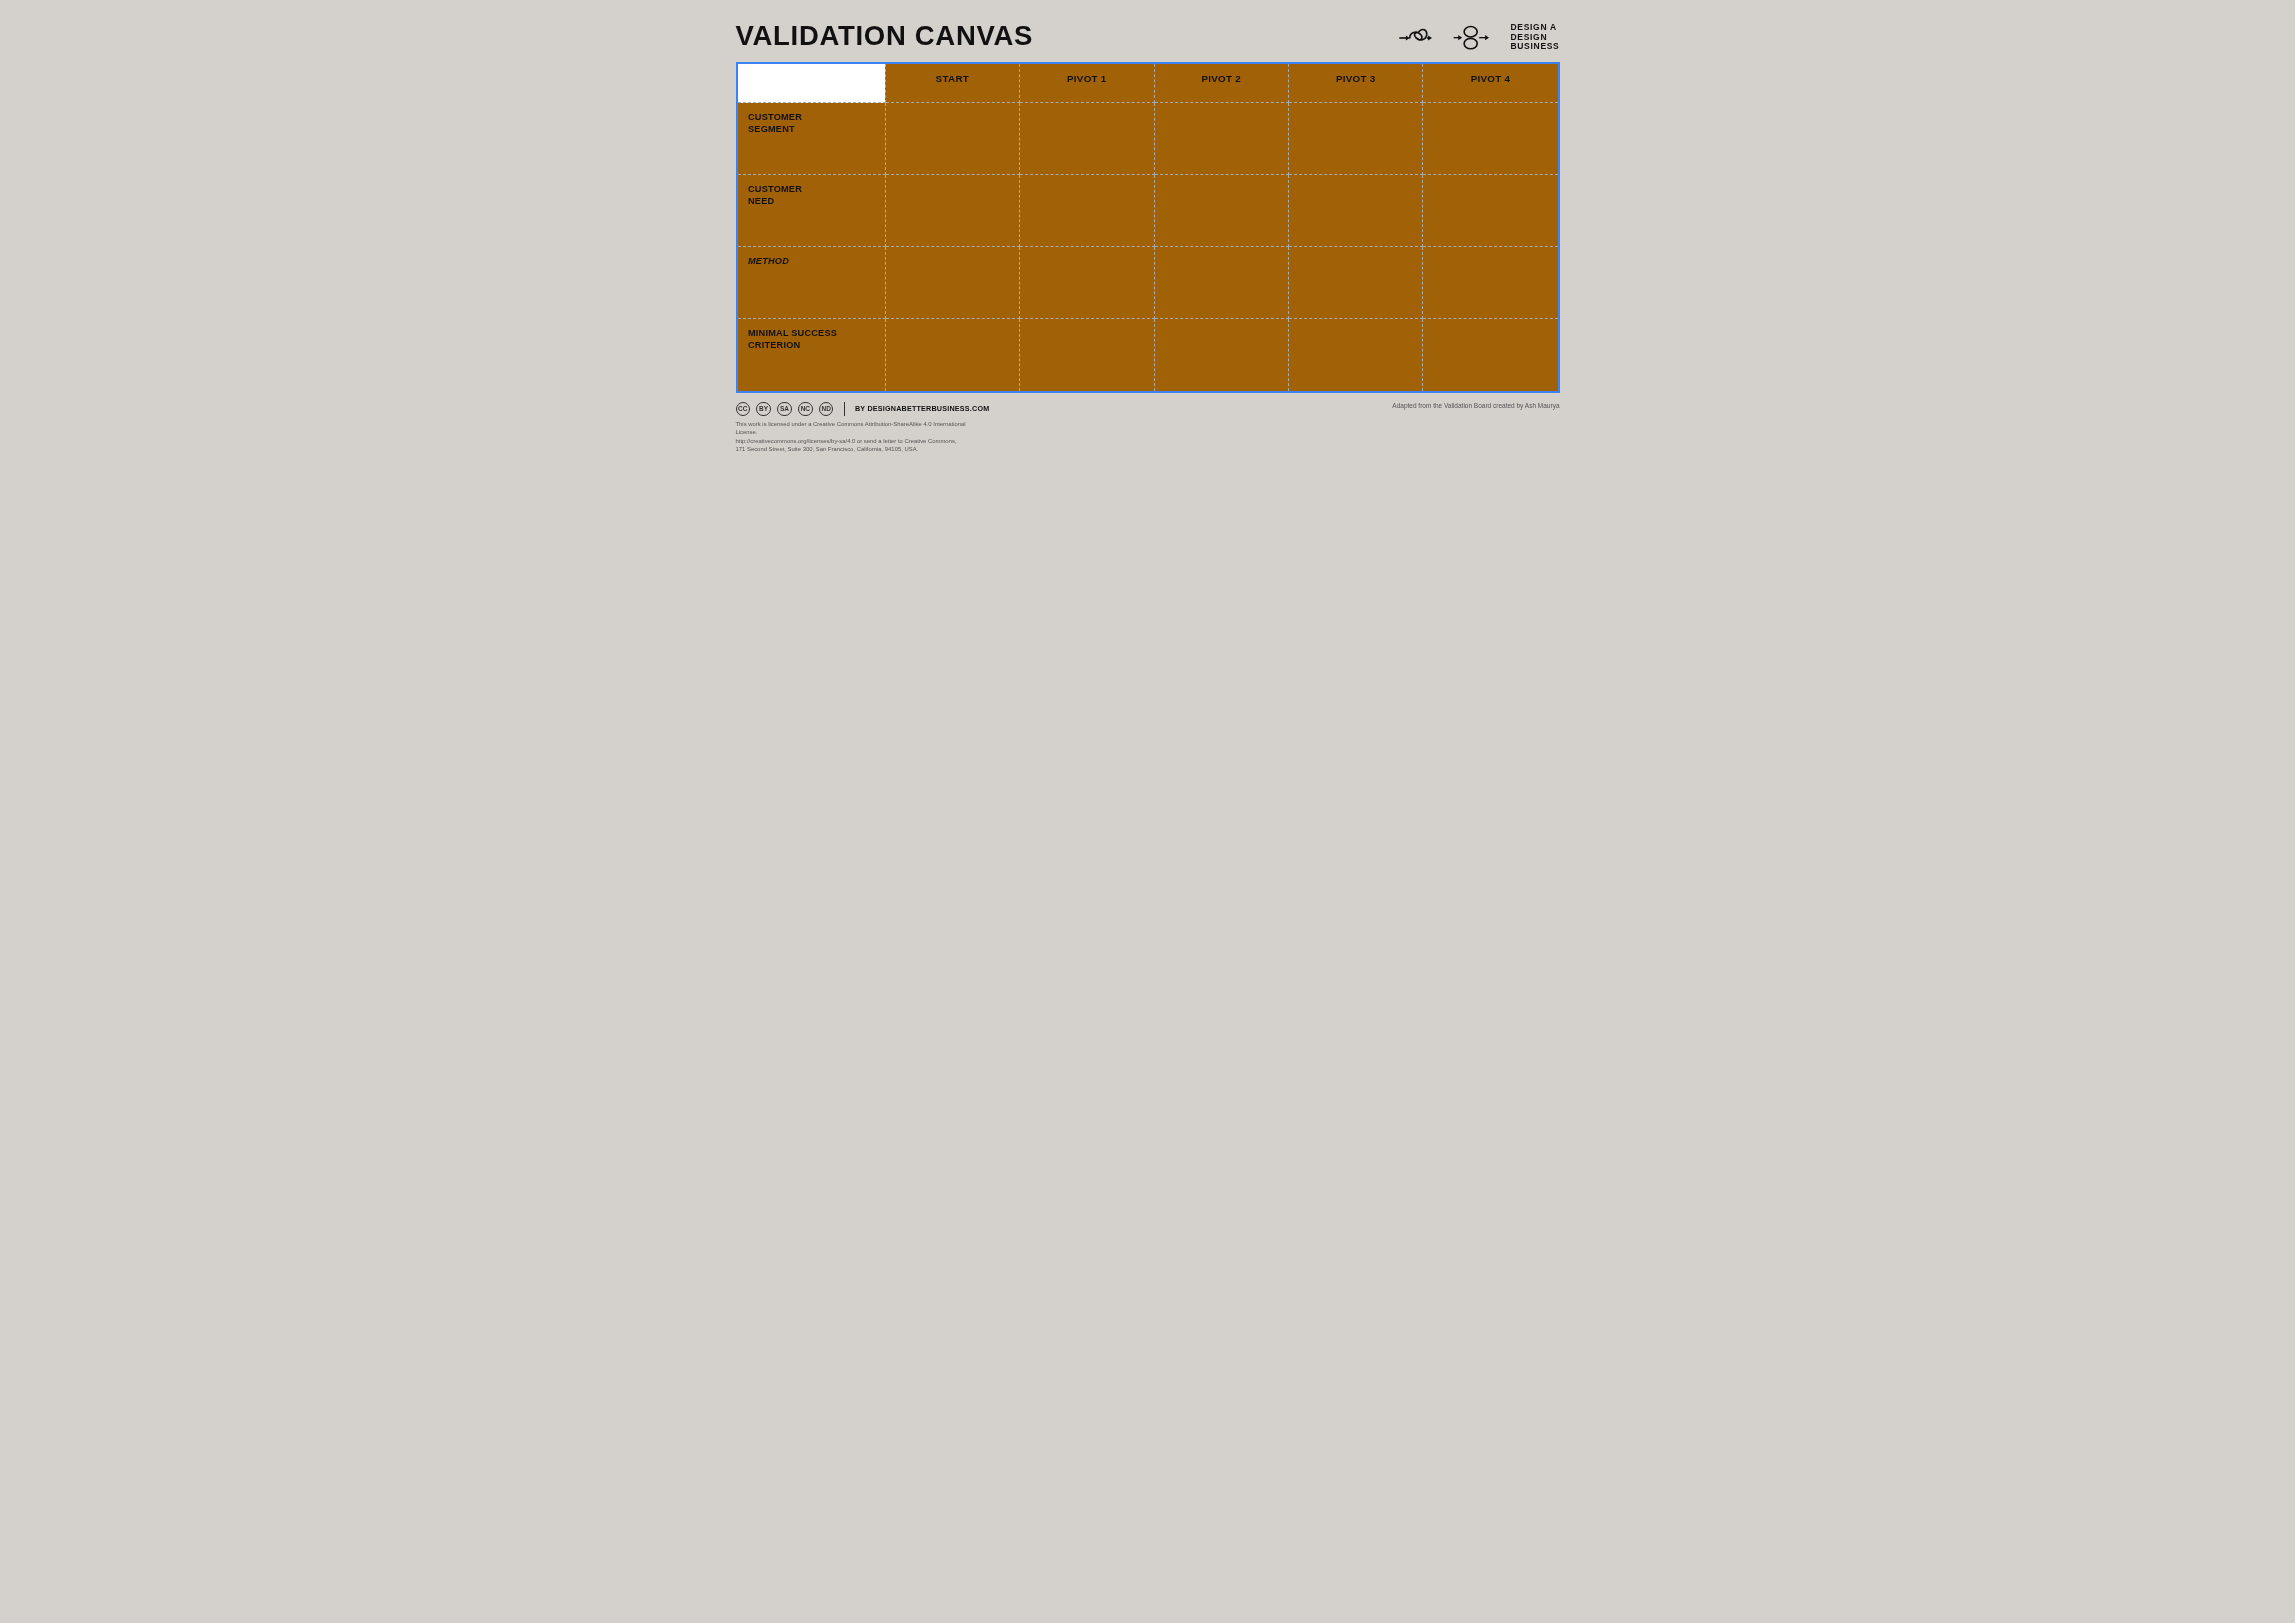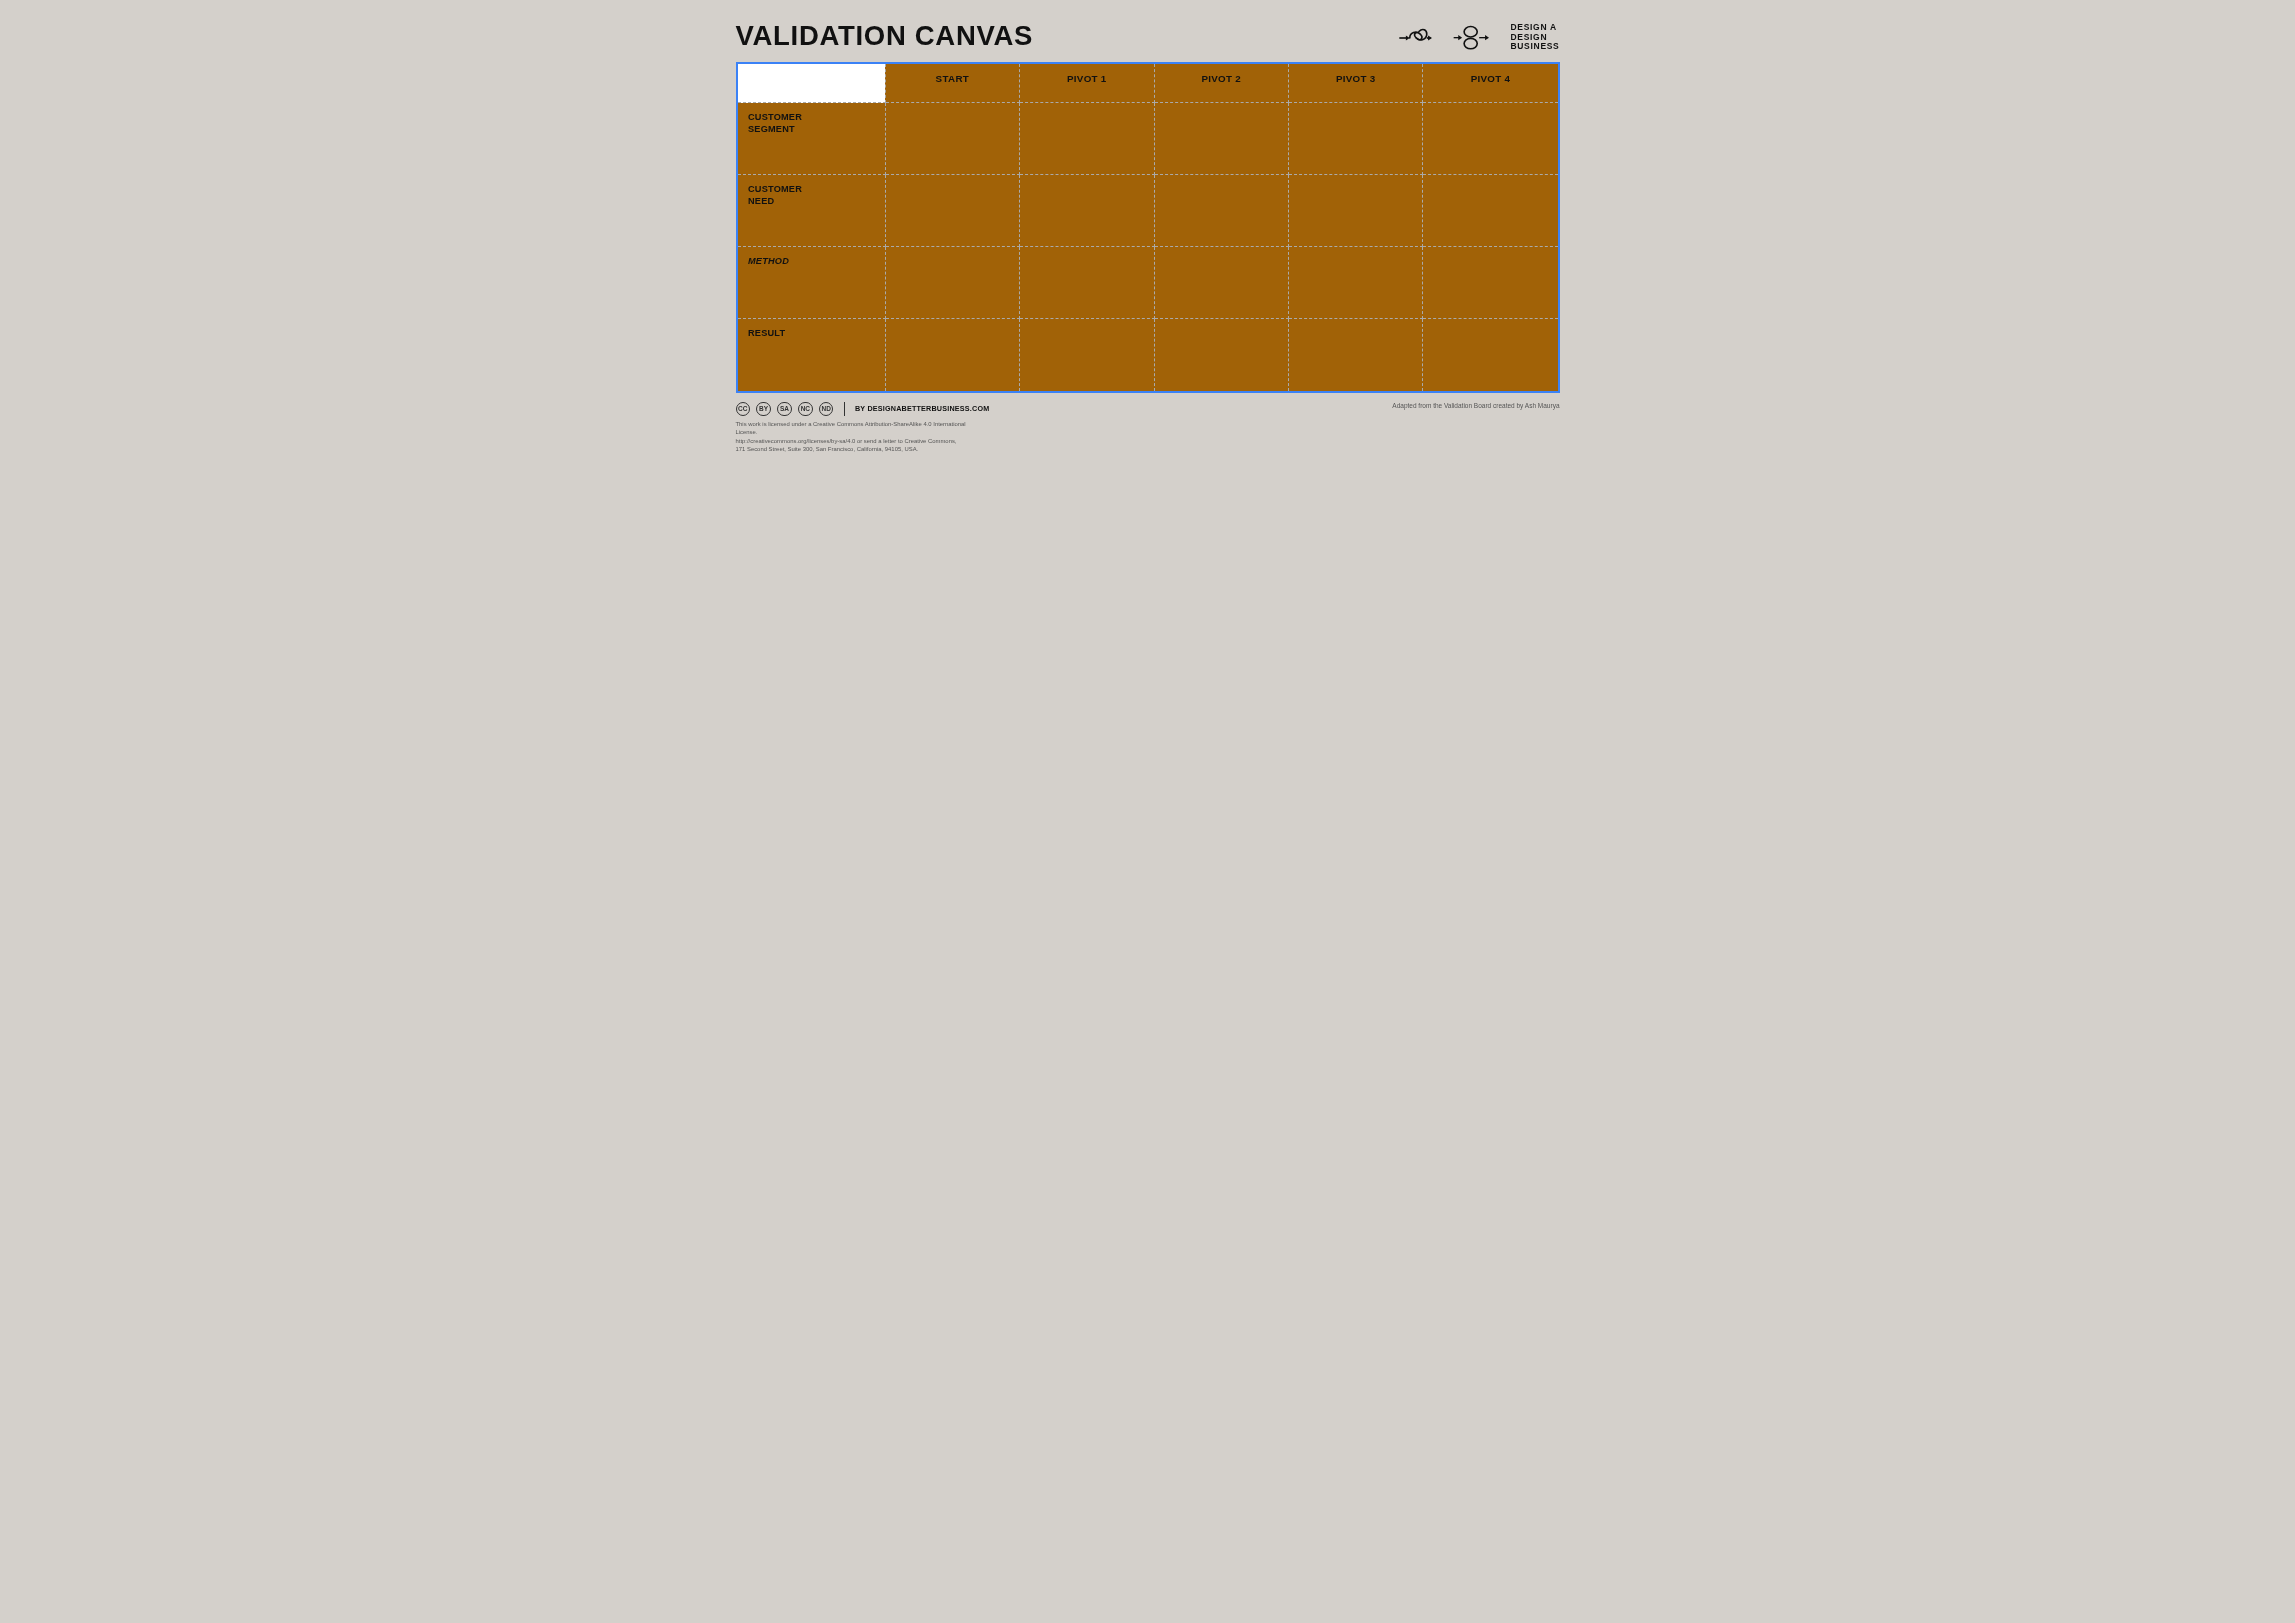"MINIMAL SUCCESS" tr.row-minimal { html: none -> <tr> <td> <div>MINIMAL SUCCESS CRITERION</div> </td> <td></td> <td></td> <td></td> <td></td> <td></td> </tr> }
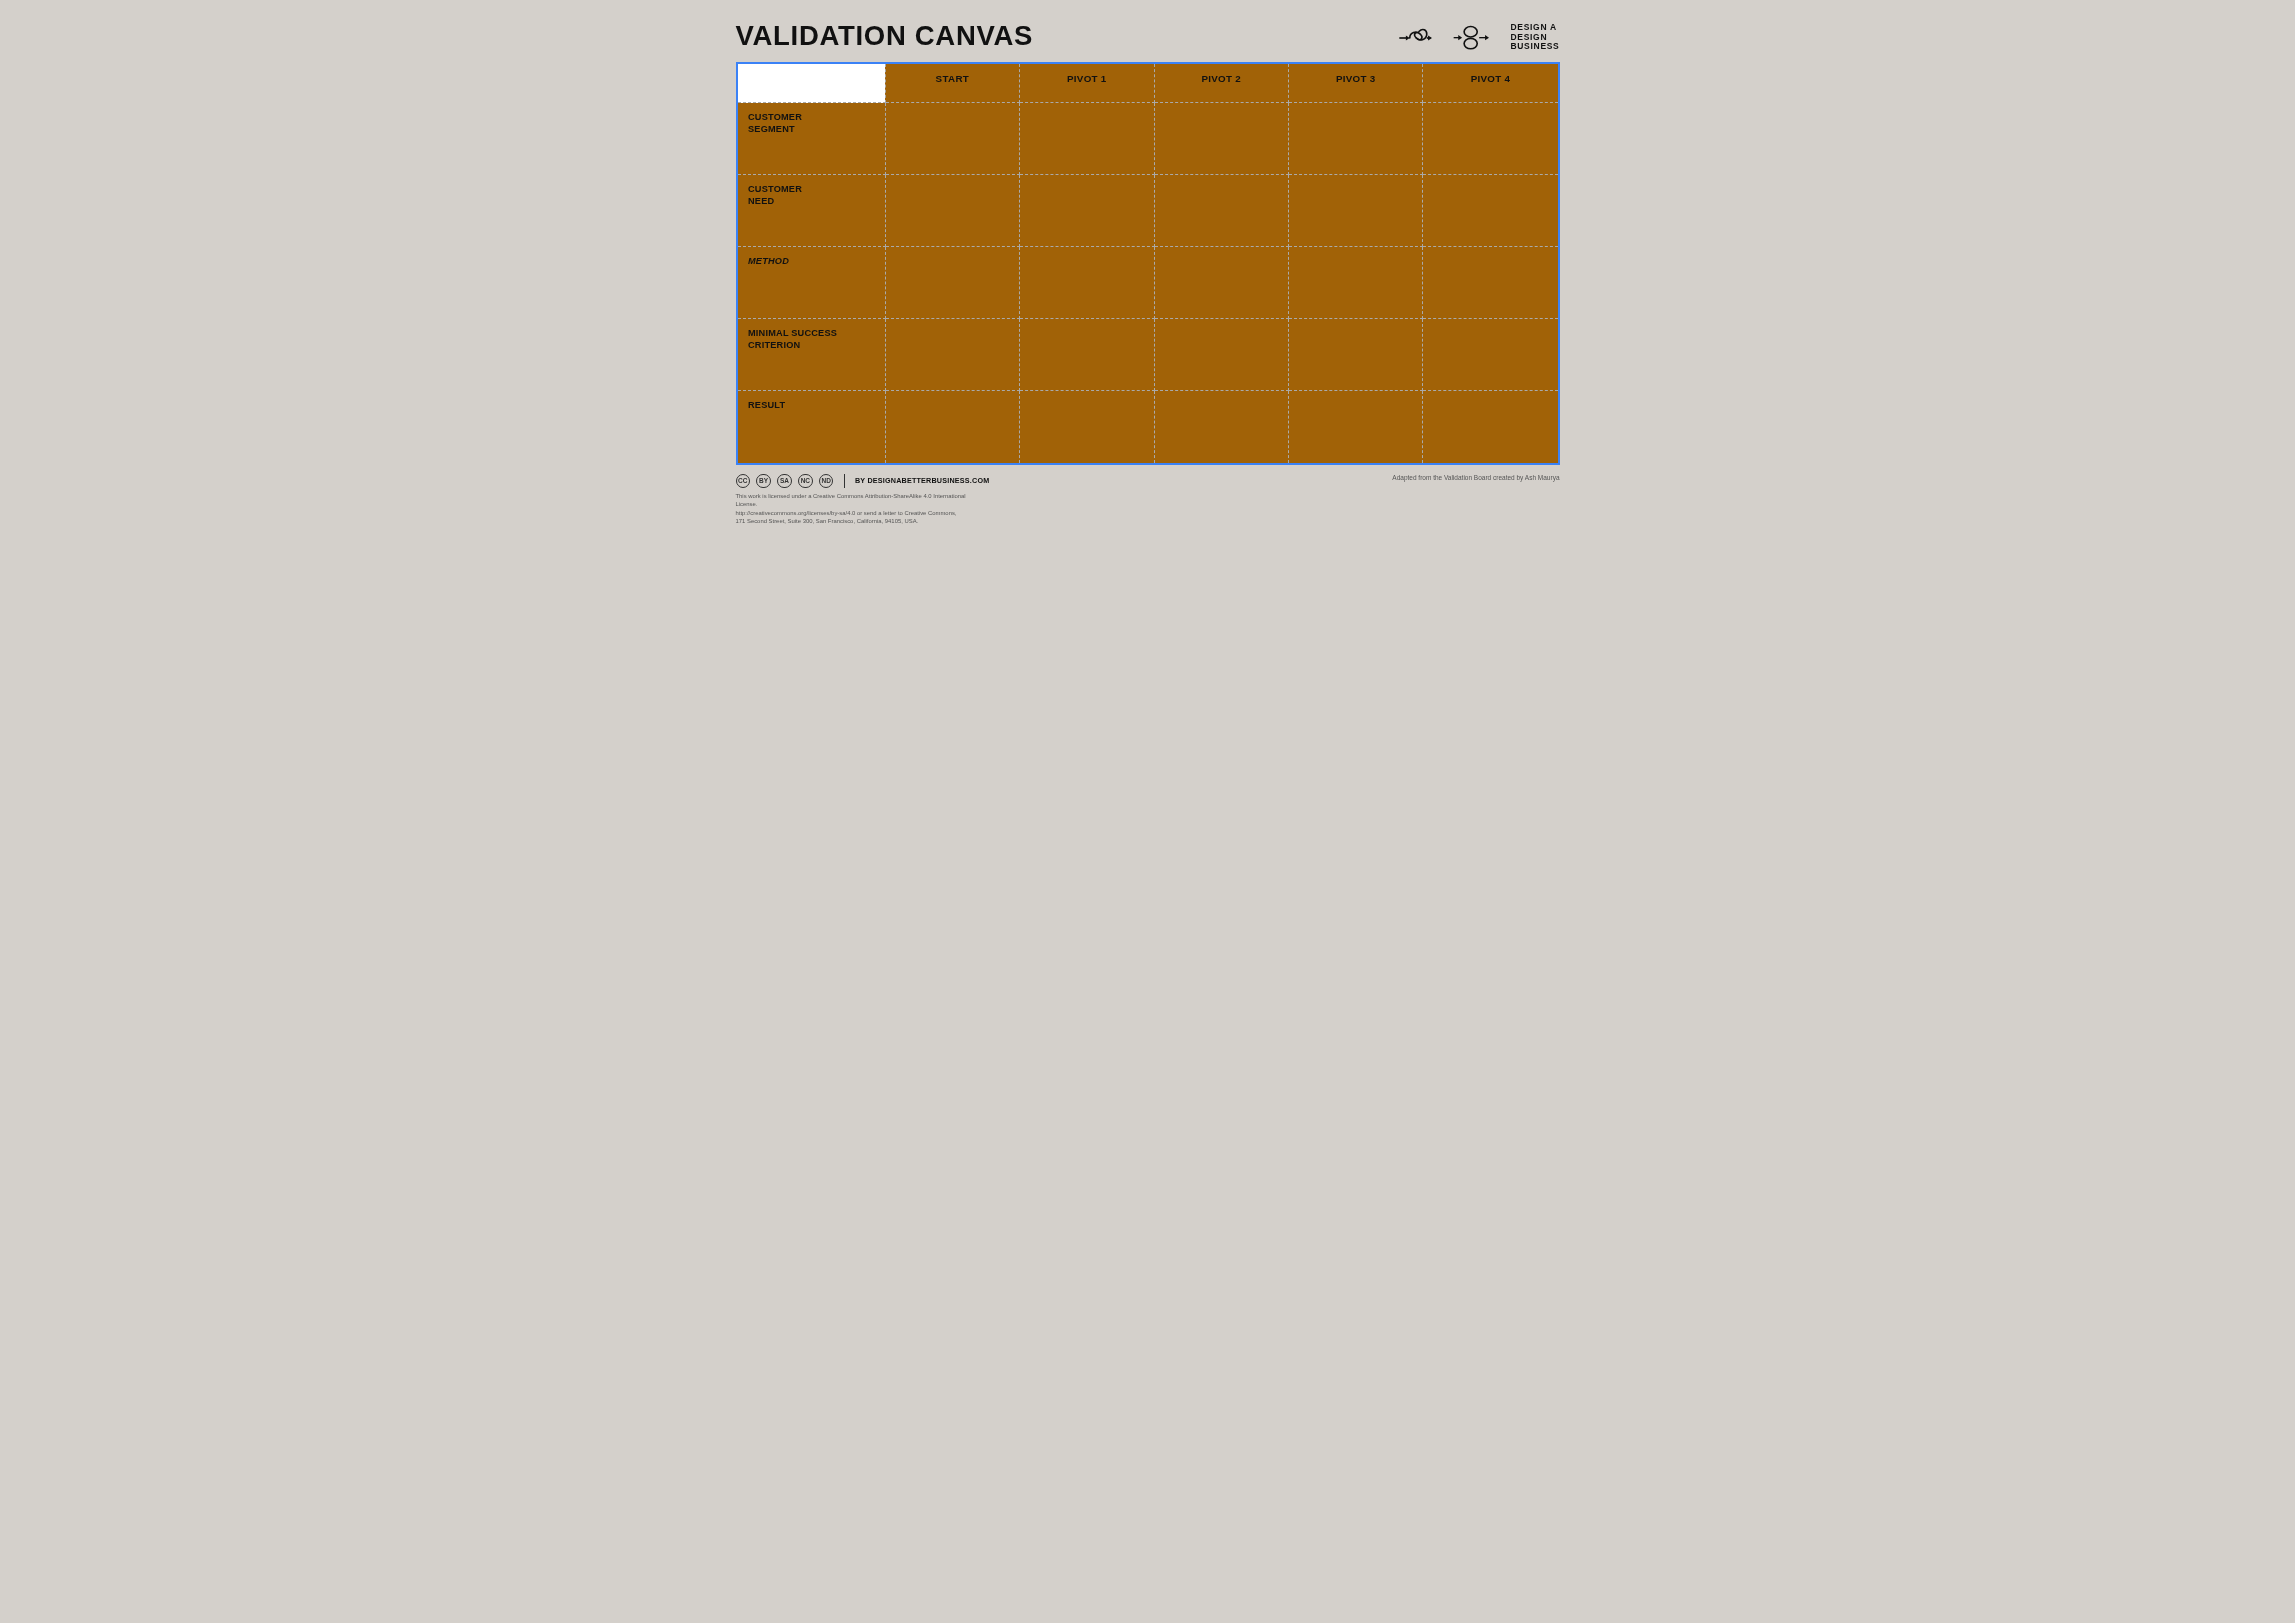"RESULT" tr.row-result { html: <tr> <td> <div>RESULT</div> </td> <td></td> <td></td> <td></td> <td></td> <td></td> </tr> -> none }
